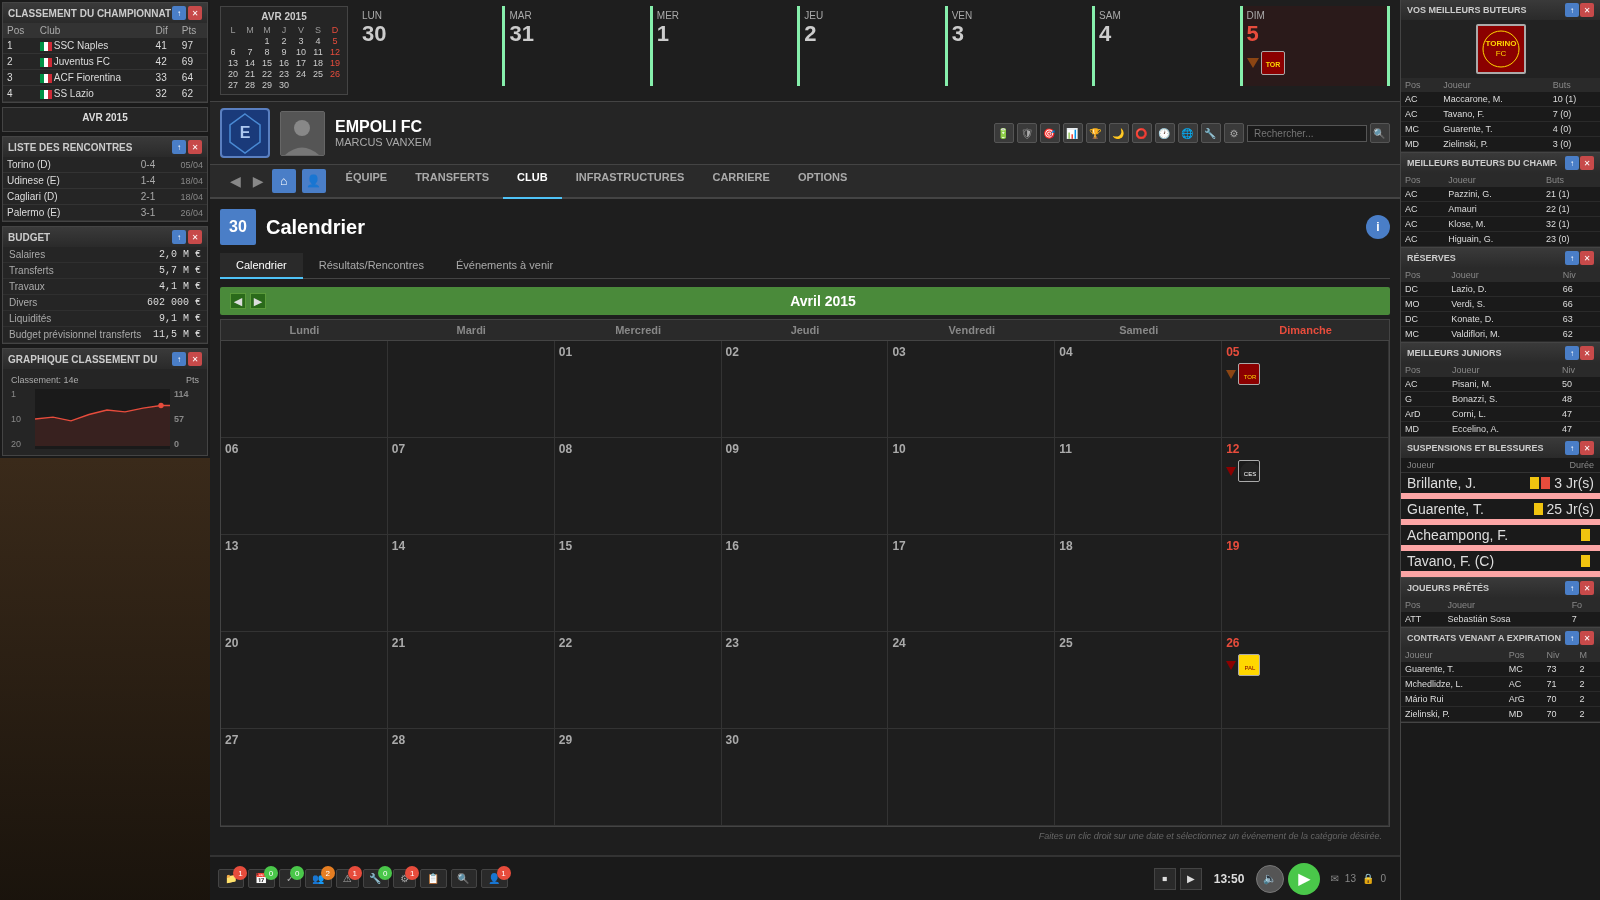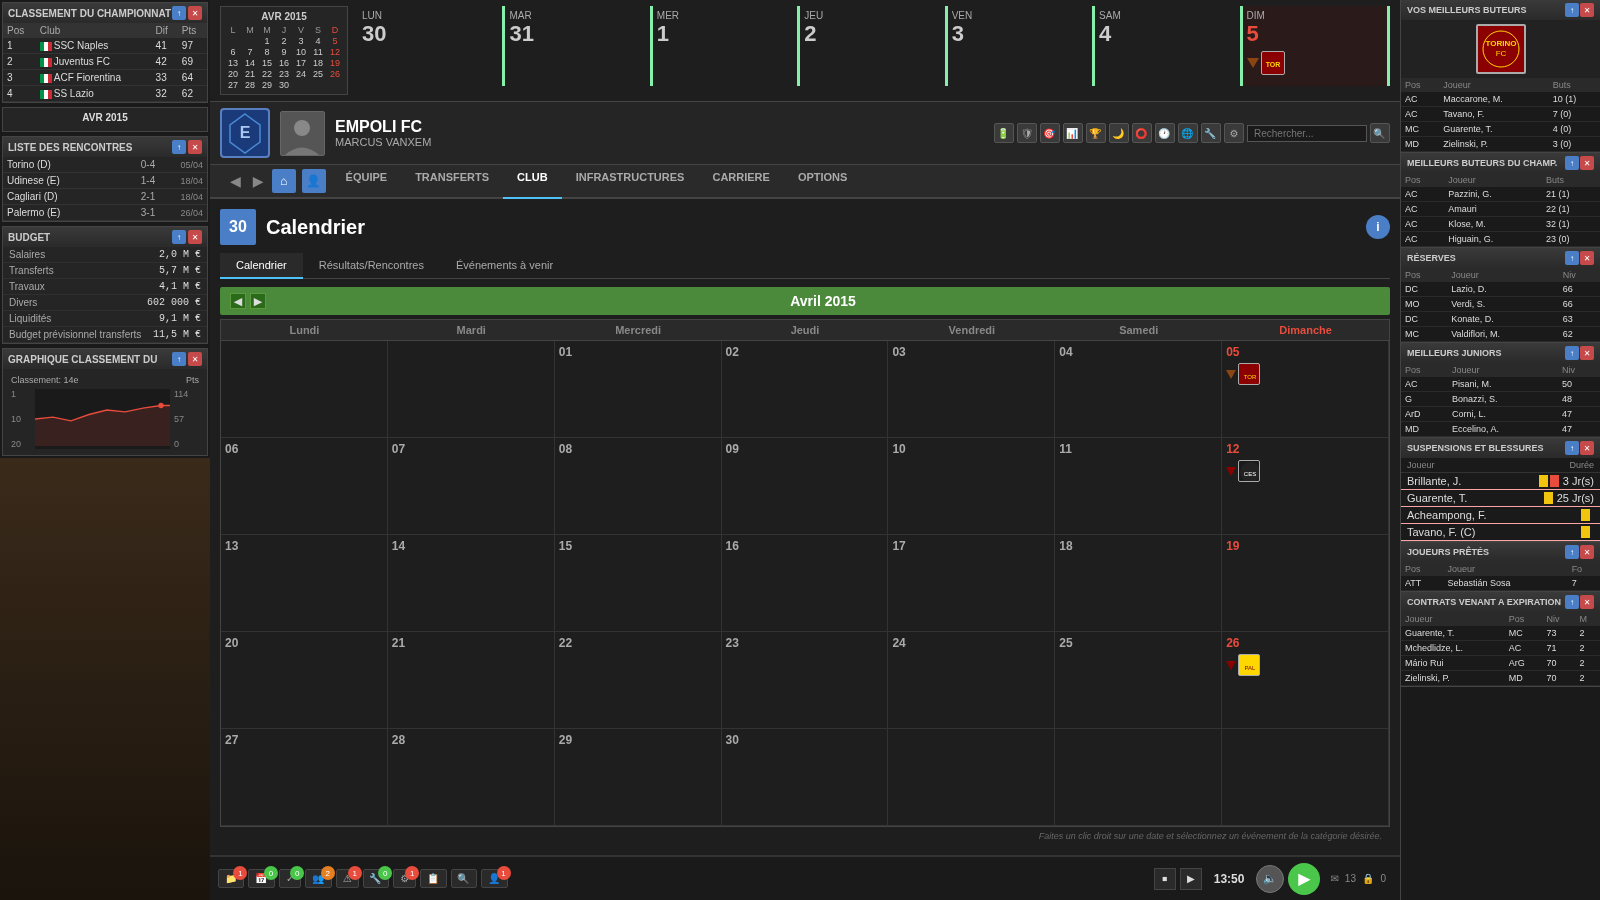"114" div { font-weight: none -> bold }
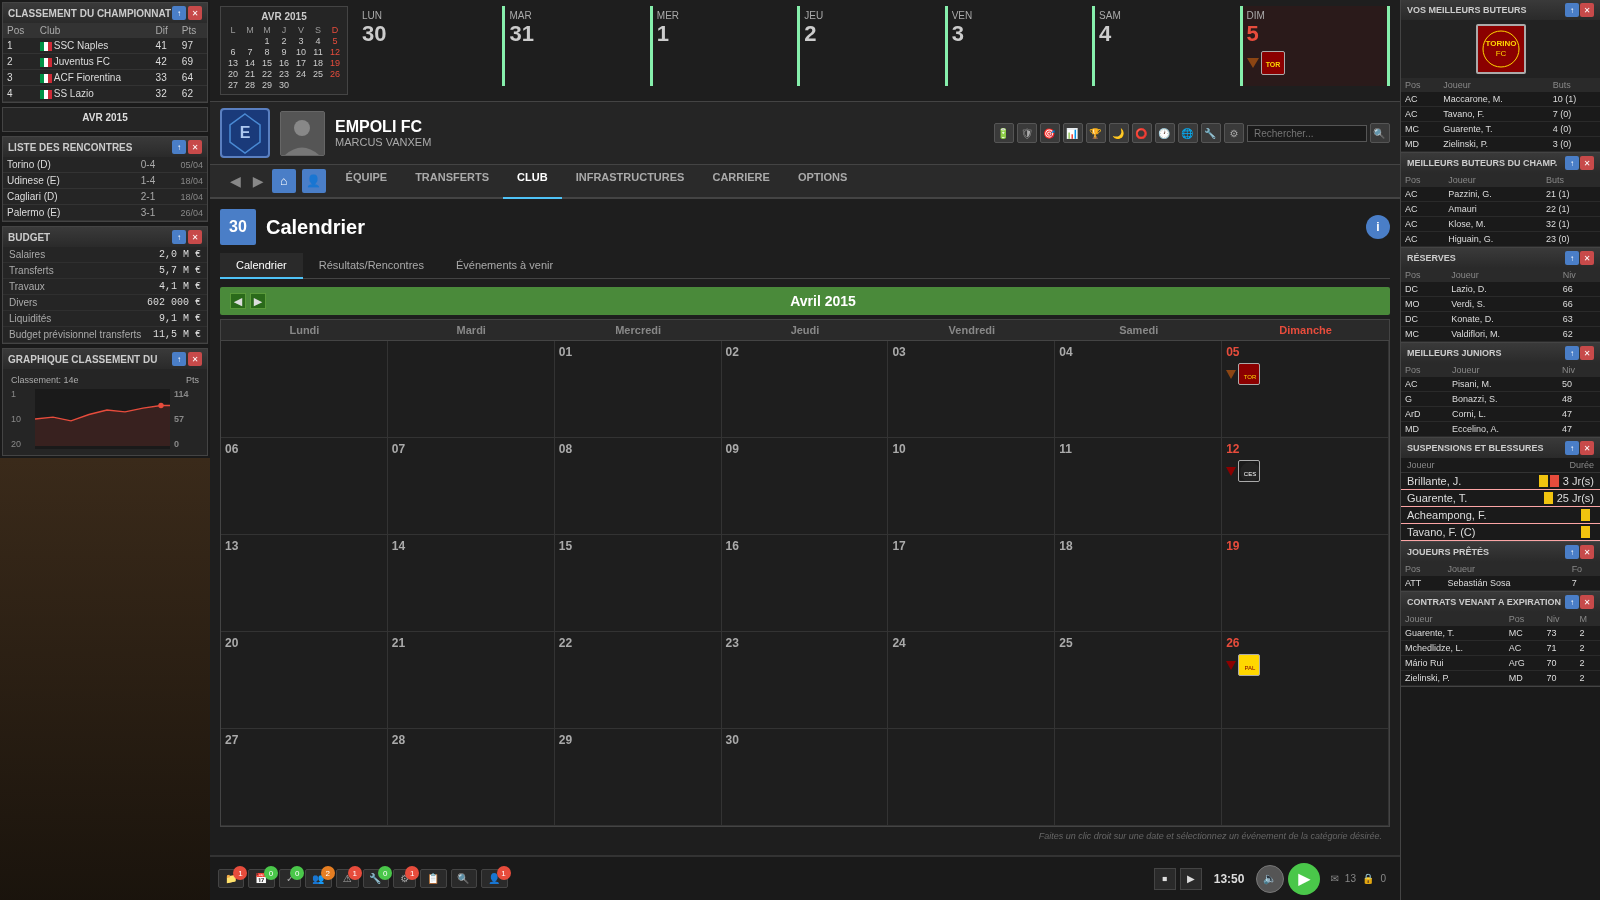"Brillante, J." .suspension-row { border-bottom: 1px solid #fca5a5 -> 6px solid #fca5a5; font-size: 11px -> 14px }
